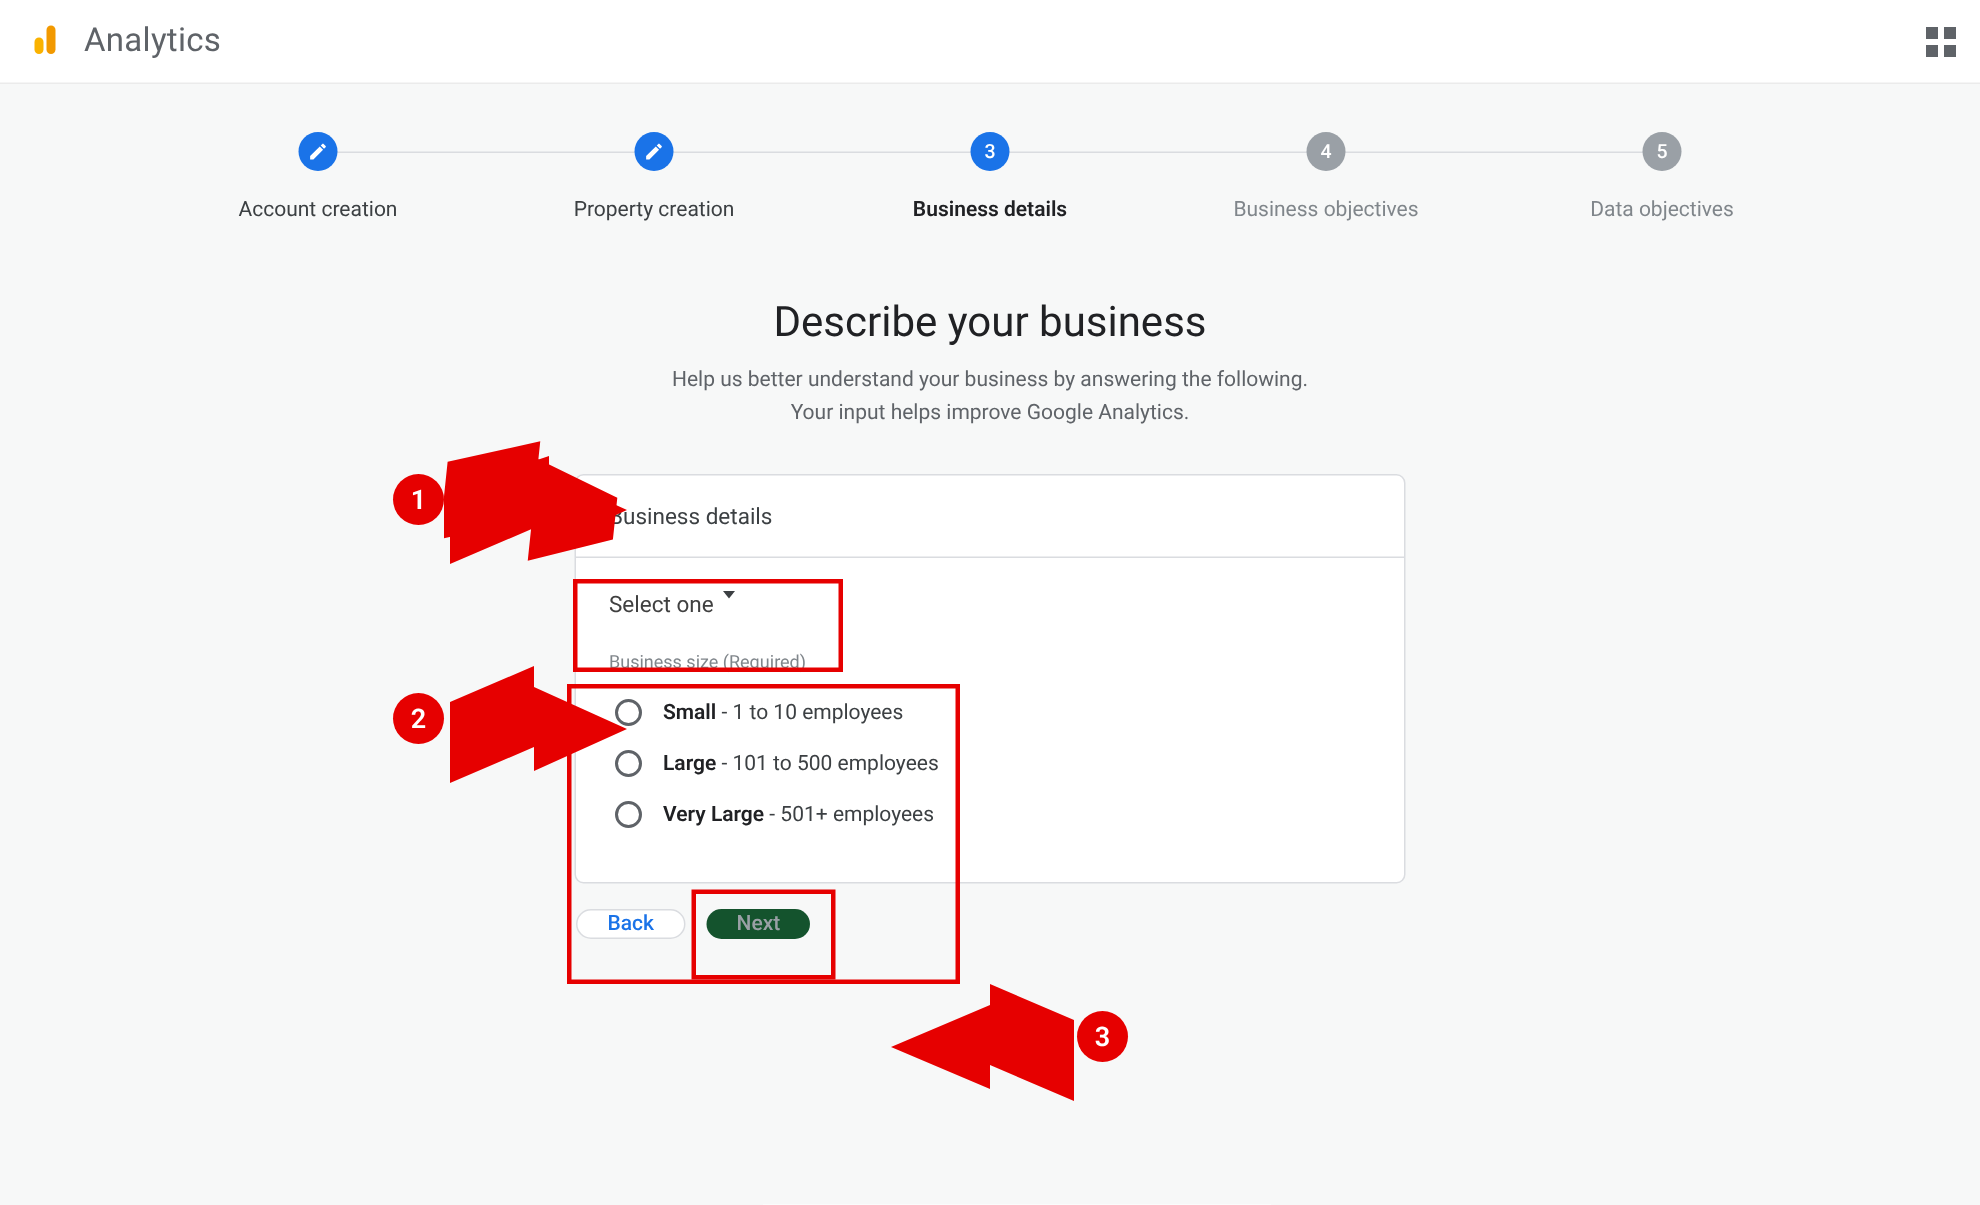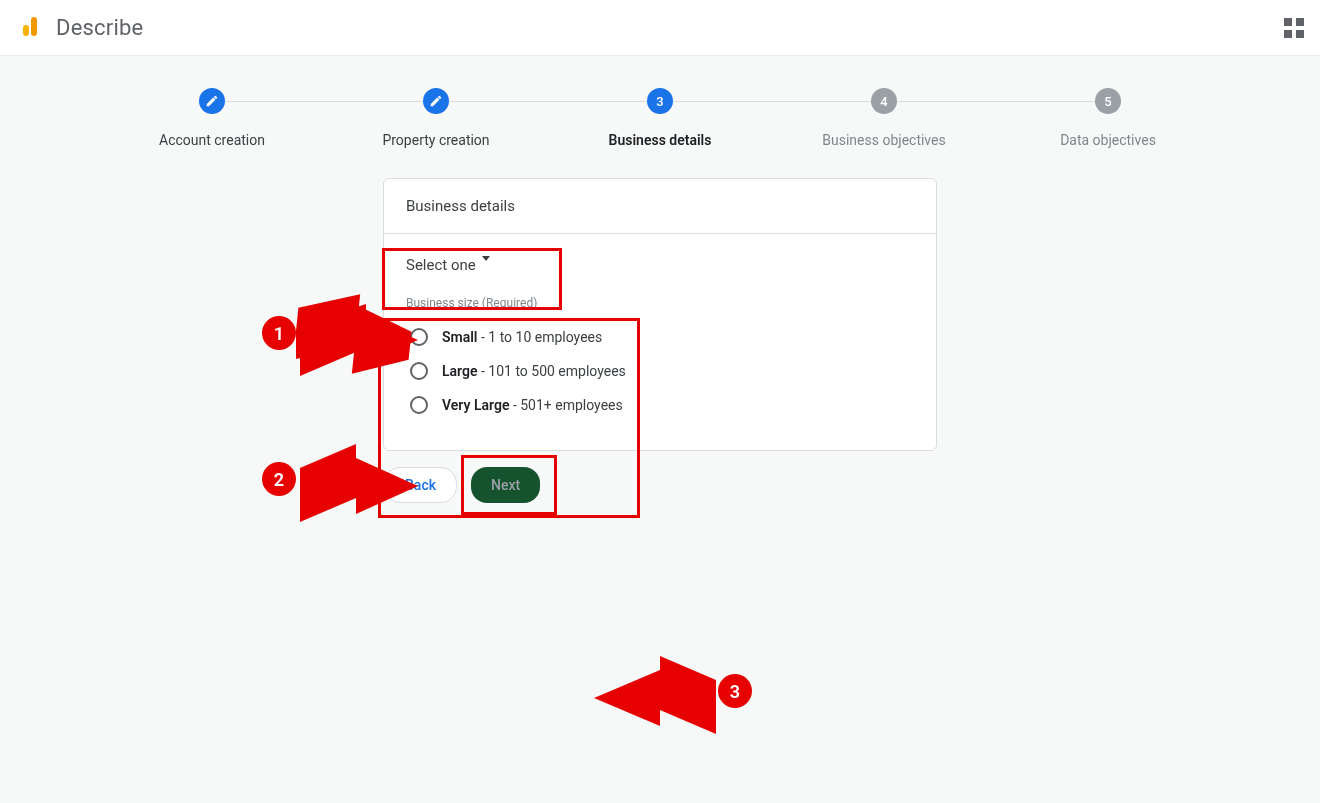"Describe" span.brand-name { text: Describe -> Analytics }
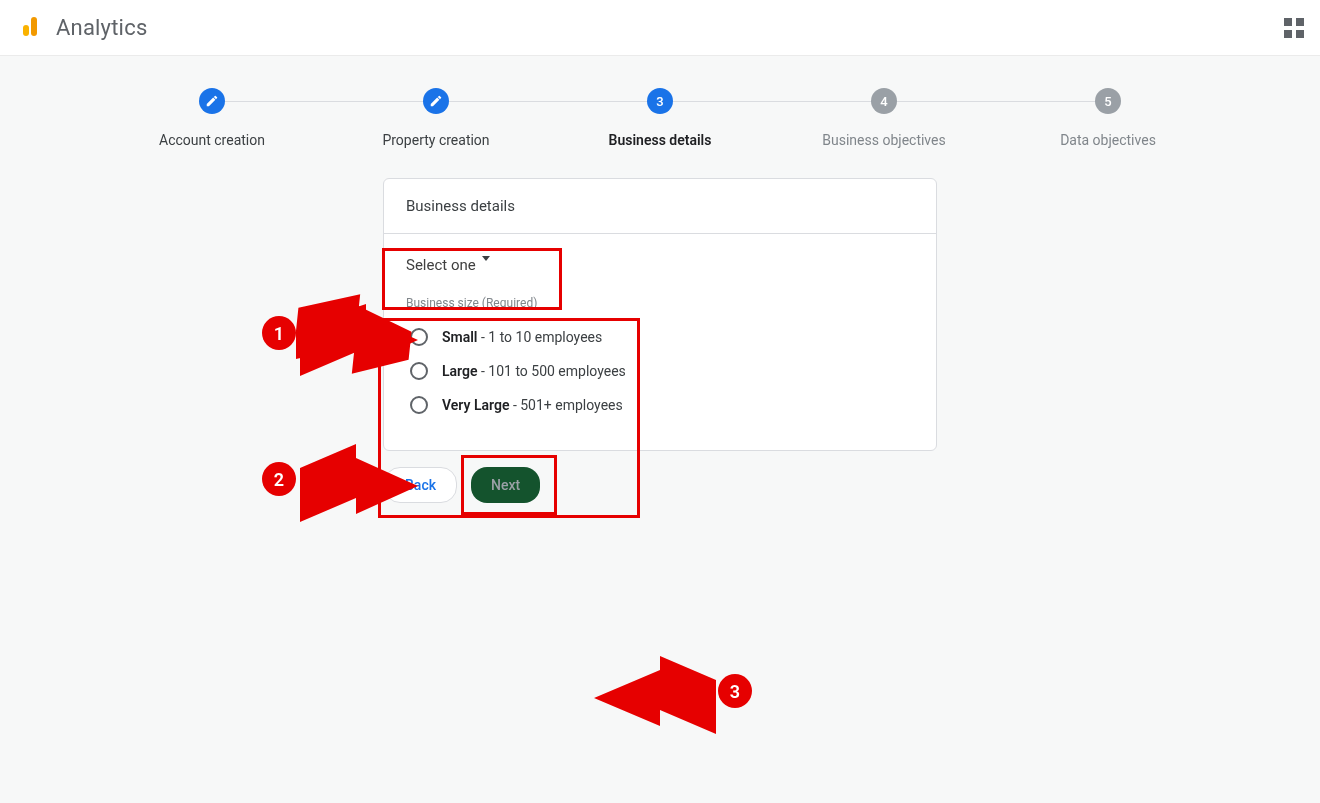"Describe your business" div.heading-block { html: none -> <div> <div>Describe your business</div> <div> <span>Help us better understand your business by answering the following.</span><br> <span>Your input helps improve Google Analytics.</span> </div> </div> }
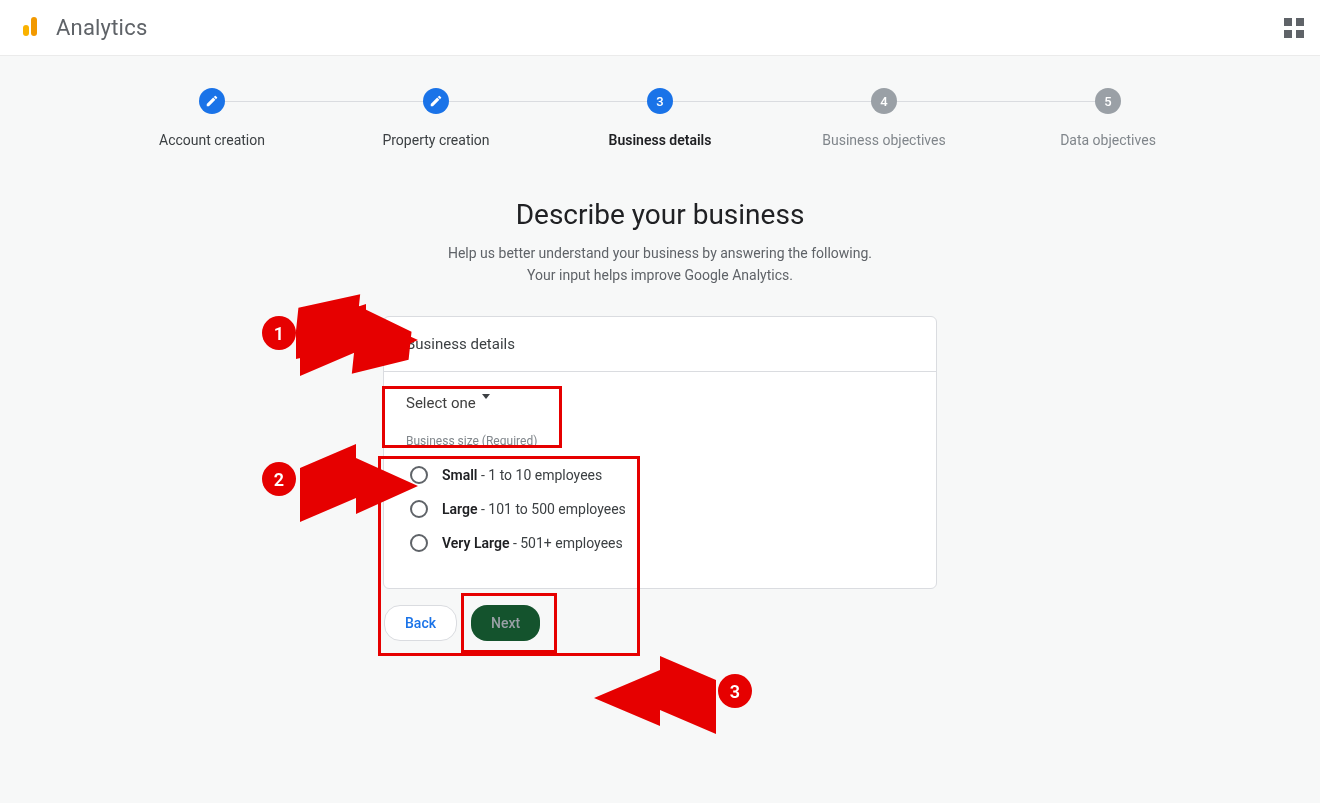"Back" .btn { height: 36px -> 20px }
